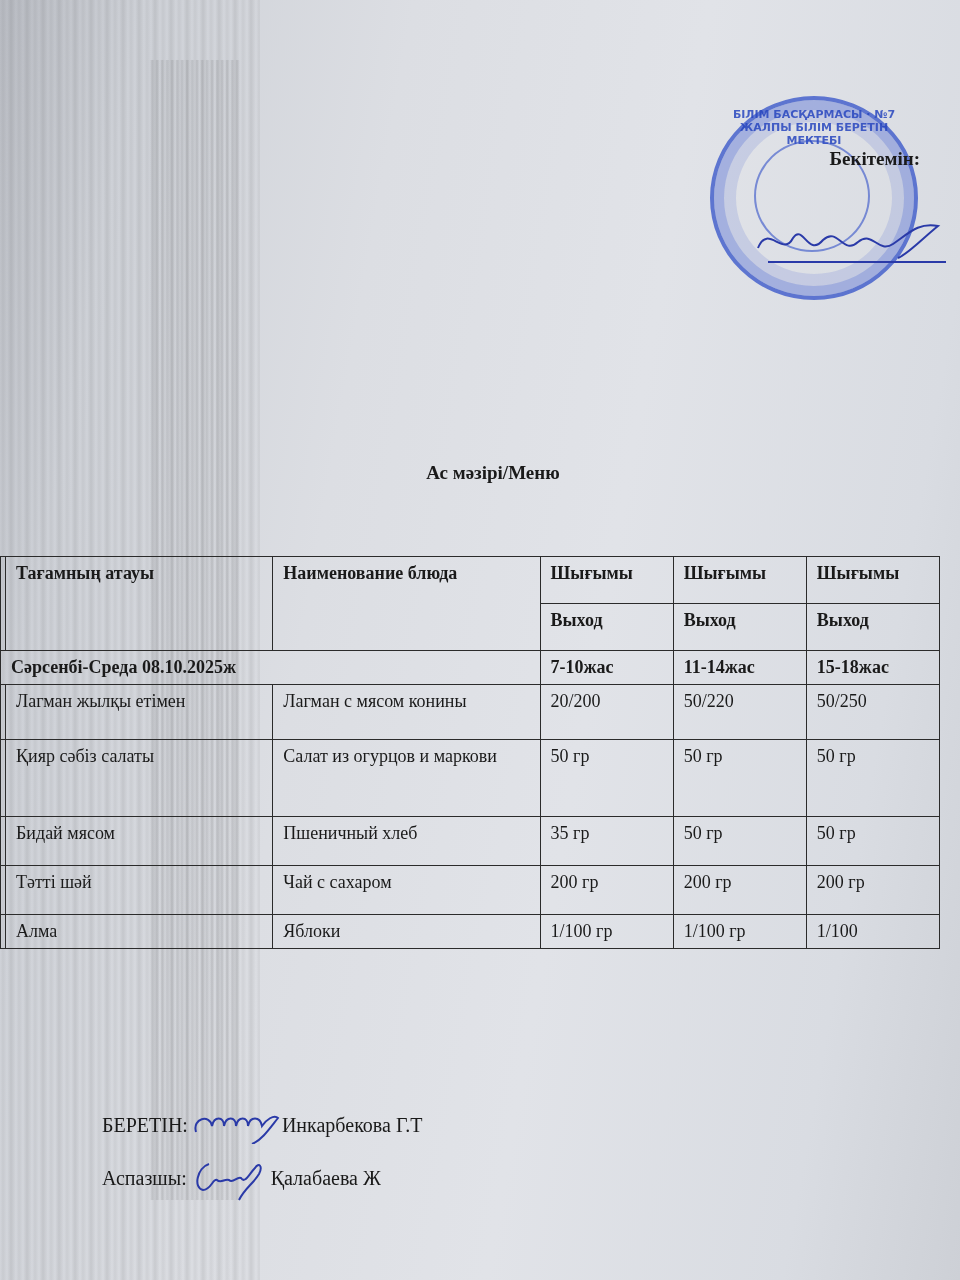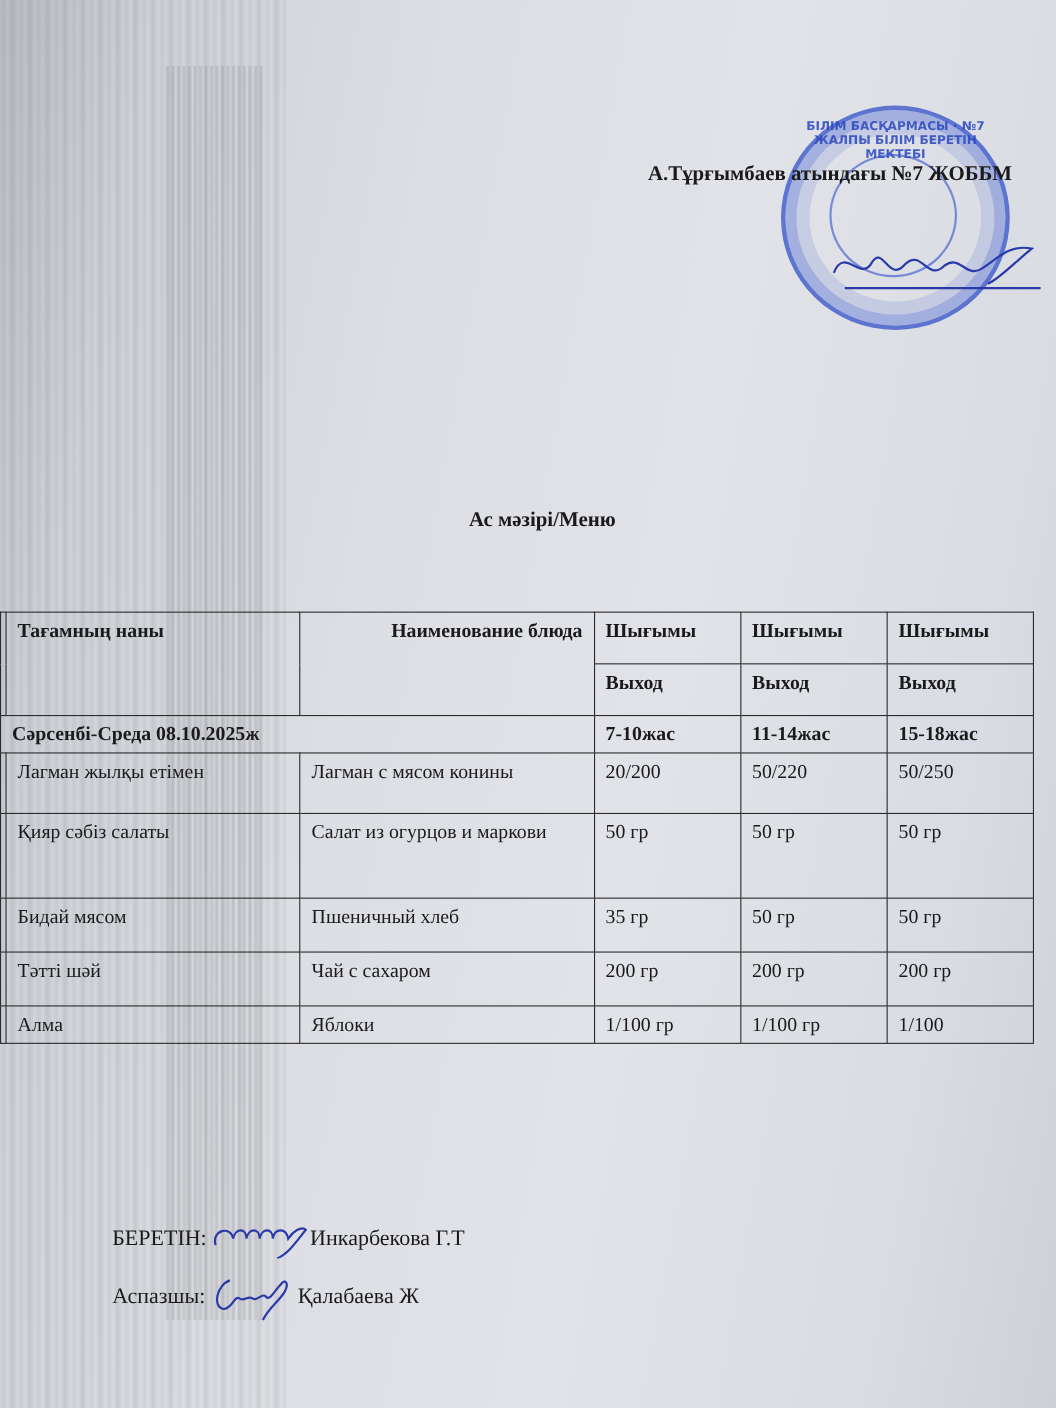"Бекітемін:" div { html: none -> <div>Бекітемін:</div> }
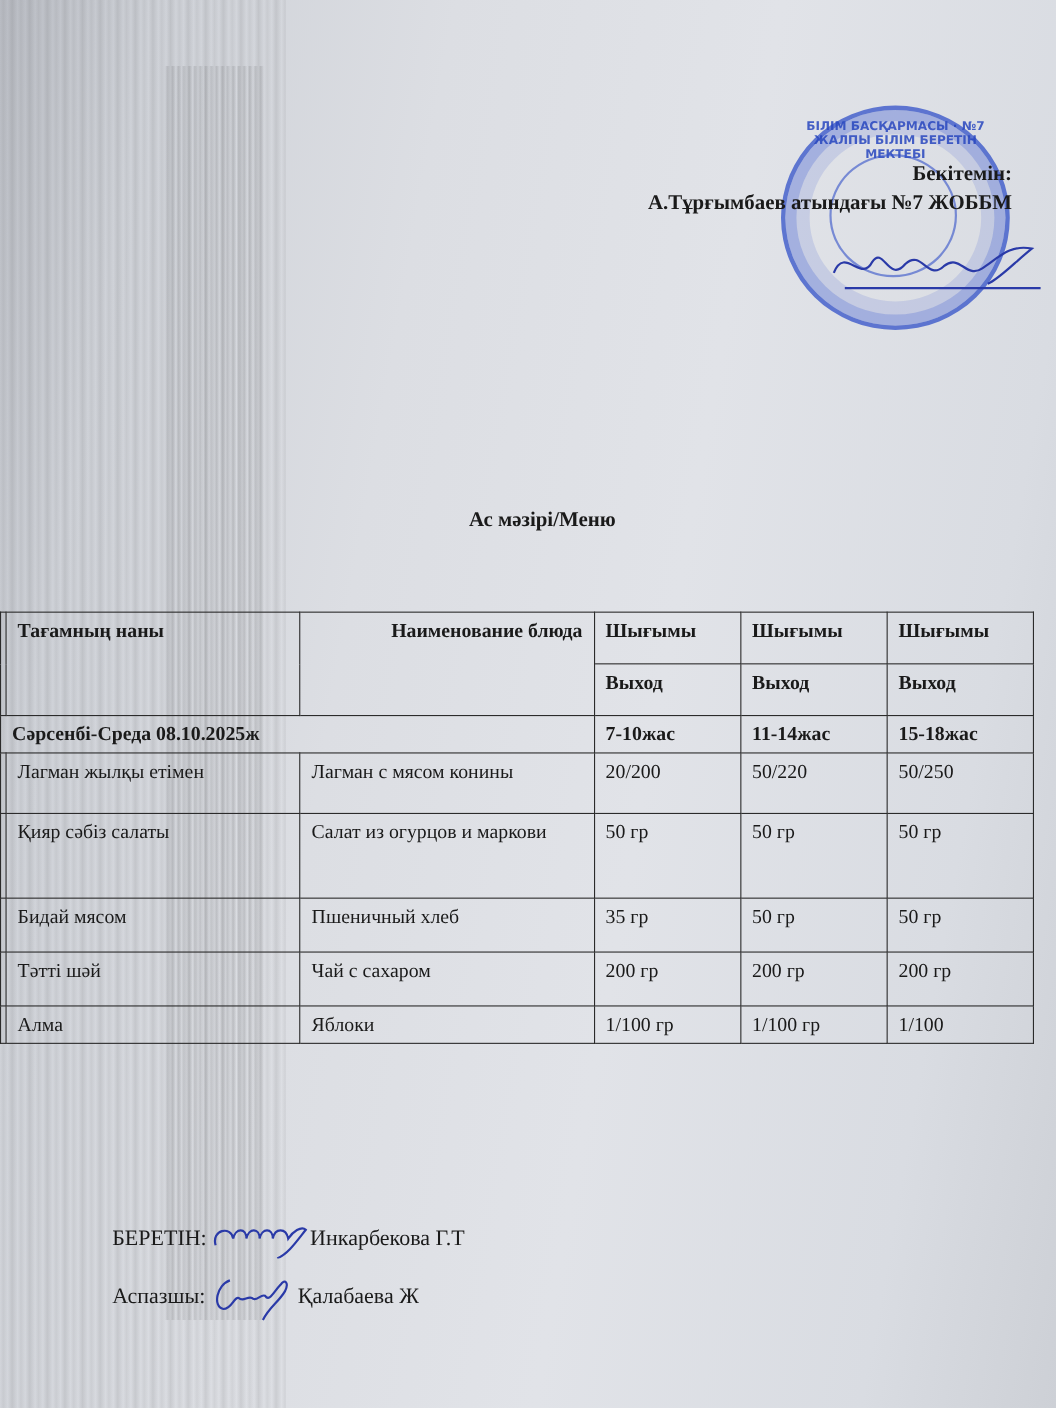"А.Тұрғымбаев атындағы №7 ЖОББМ" div { html: <div>А.Тұрғымбаев атындағы №7 ЖОББМ</div> -> none }
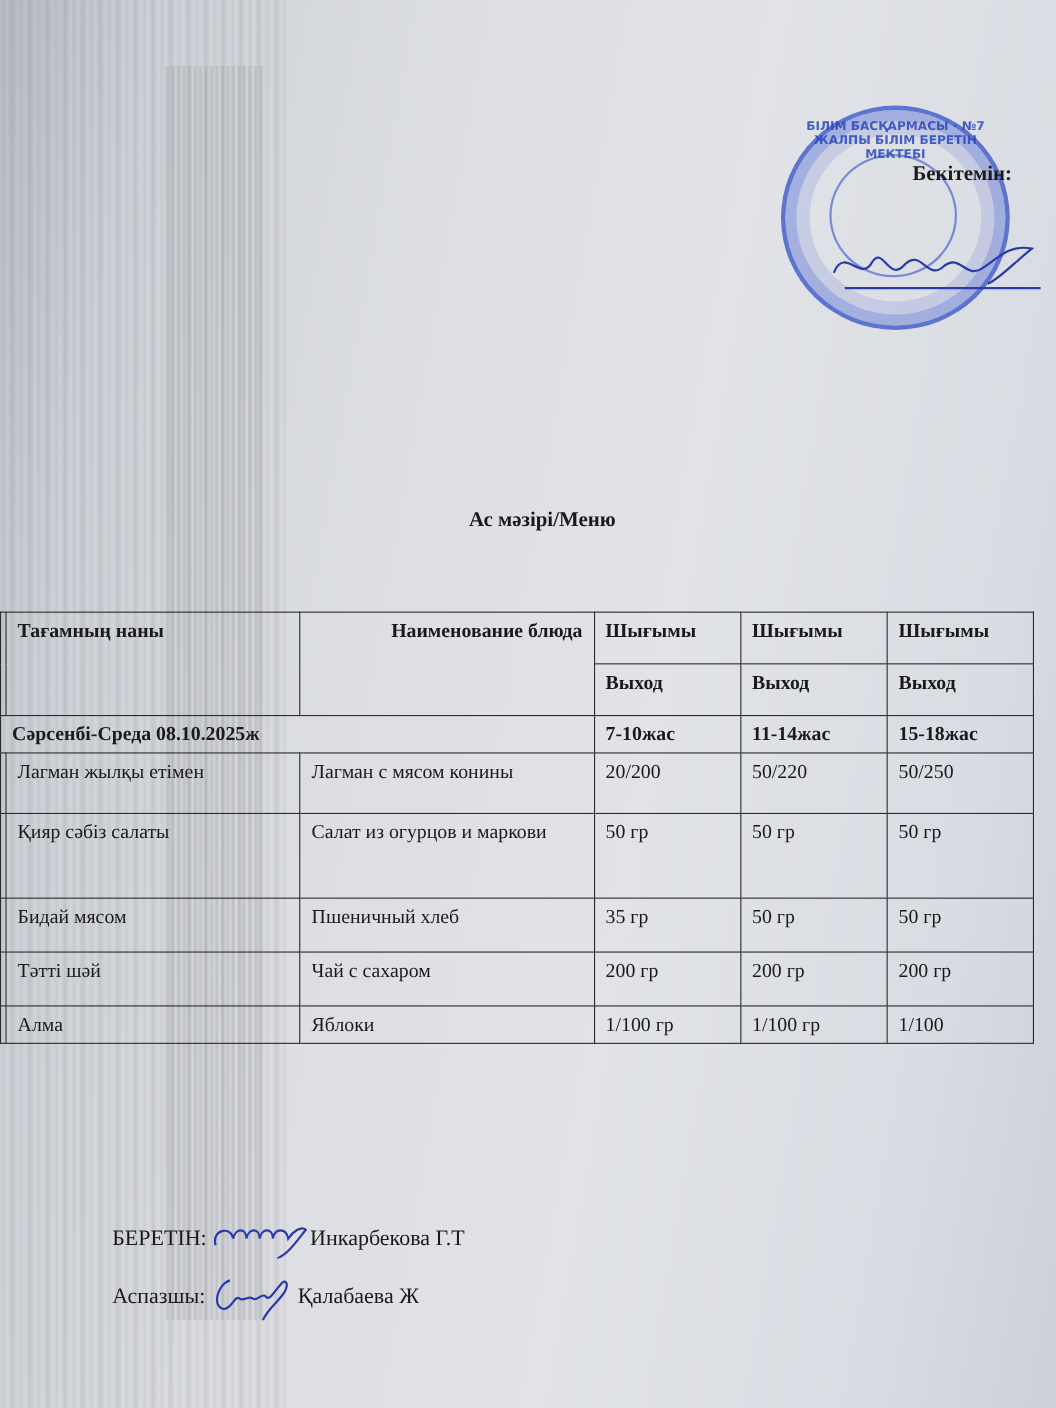"Тағамның наны" td.c1 { text: наны -> атауы }
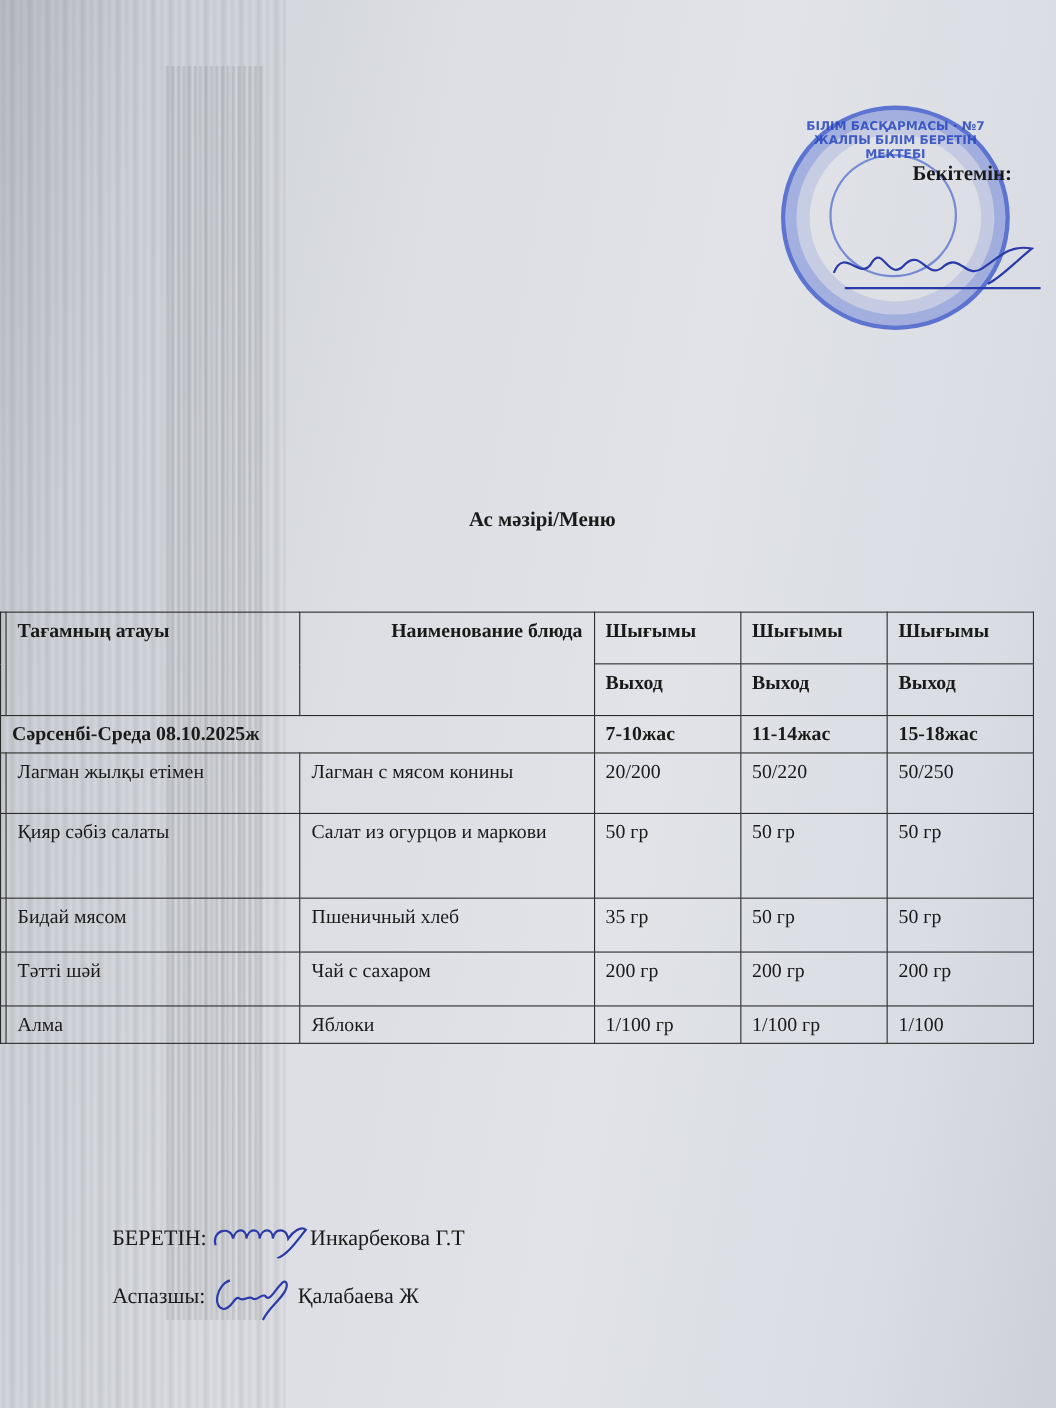"Наименование блюда" .c2 { text-align: right -> none }
